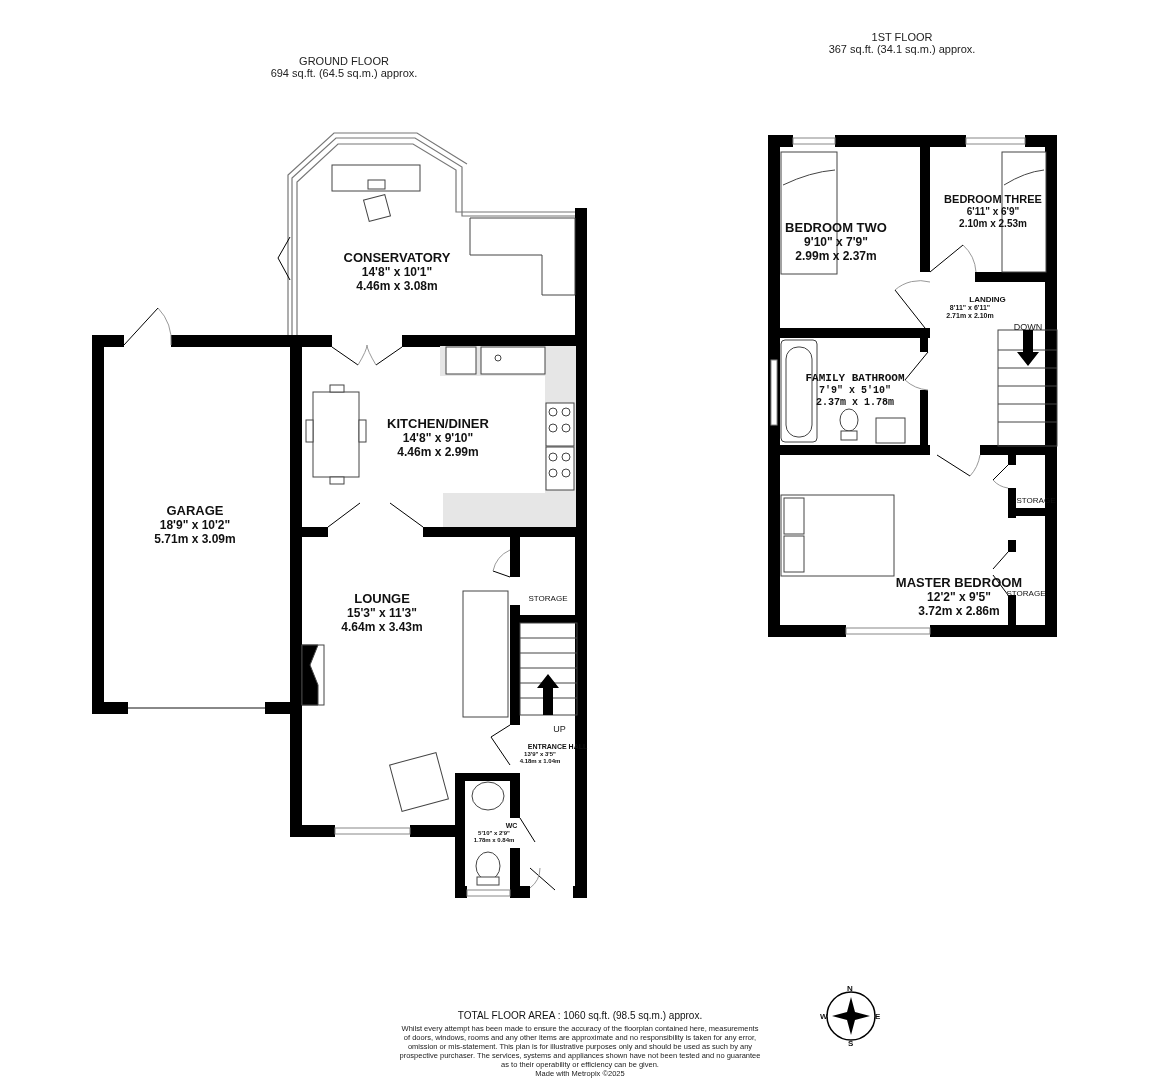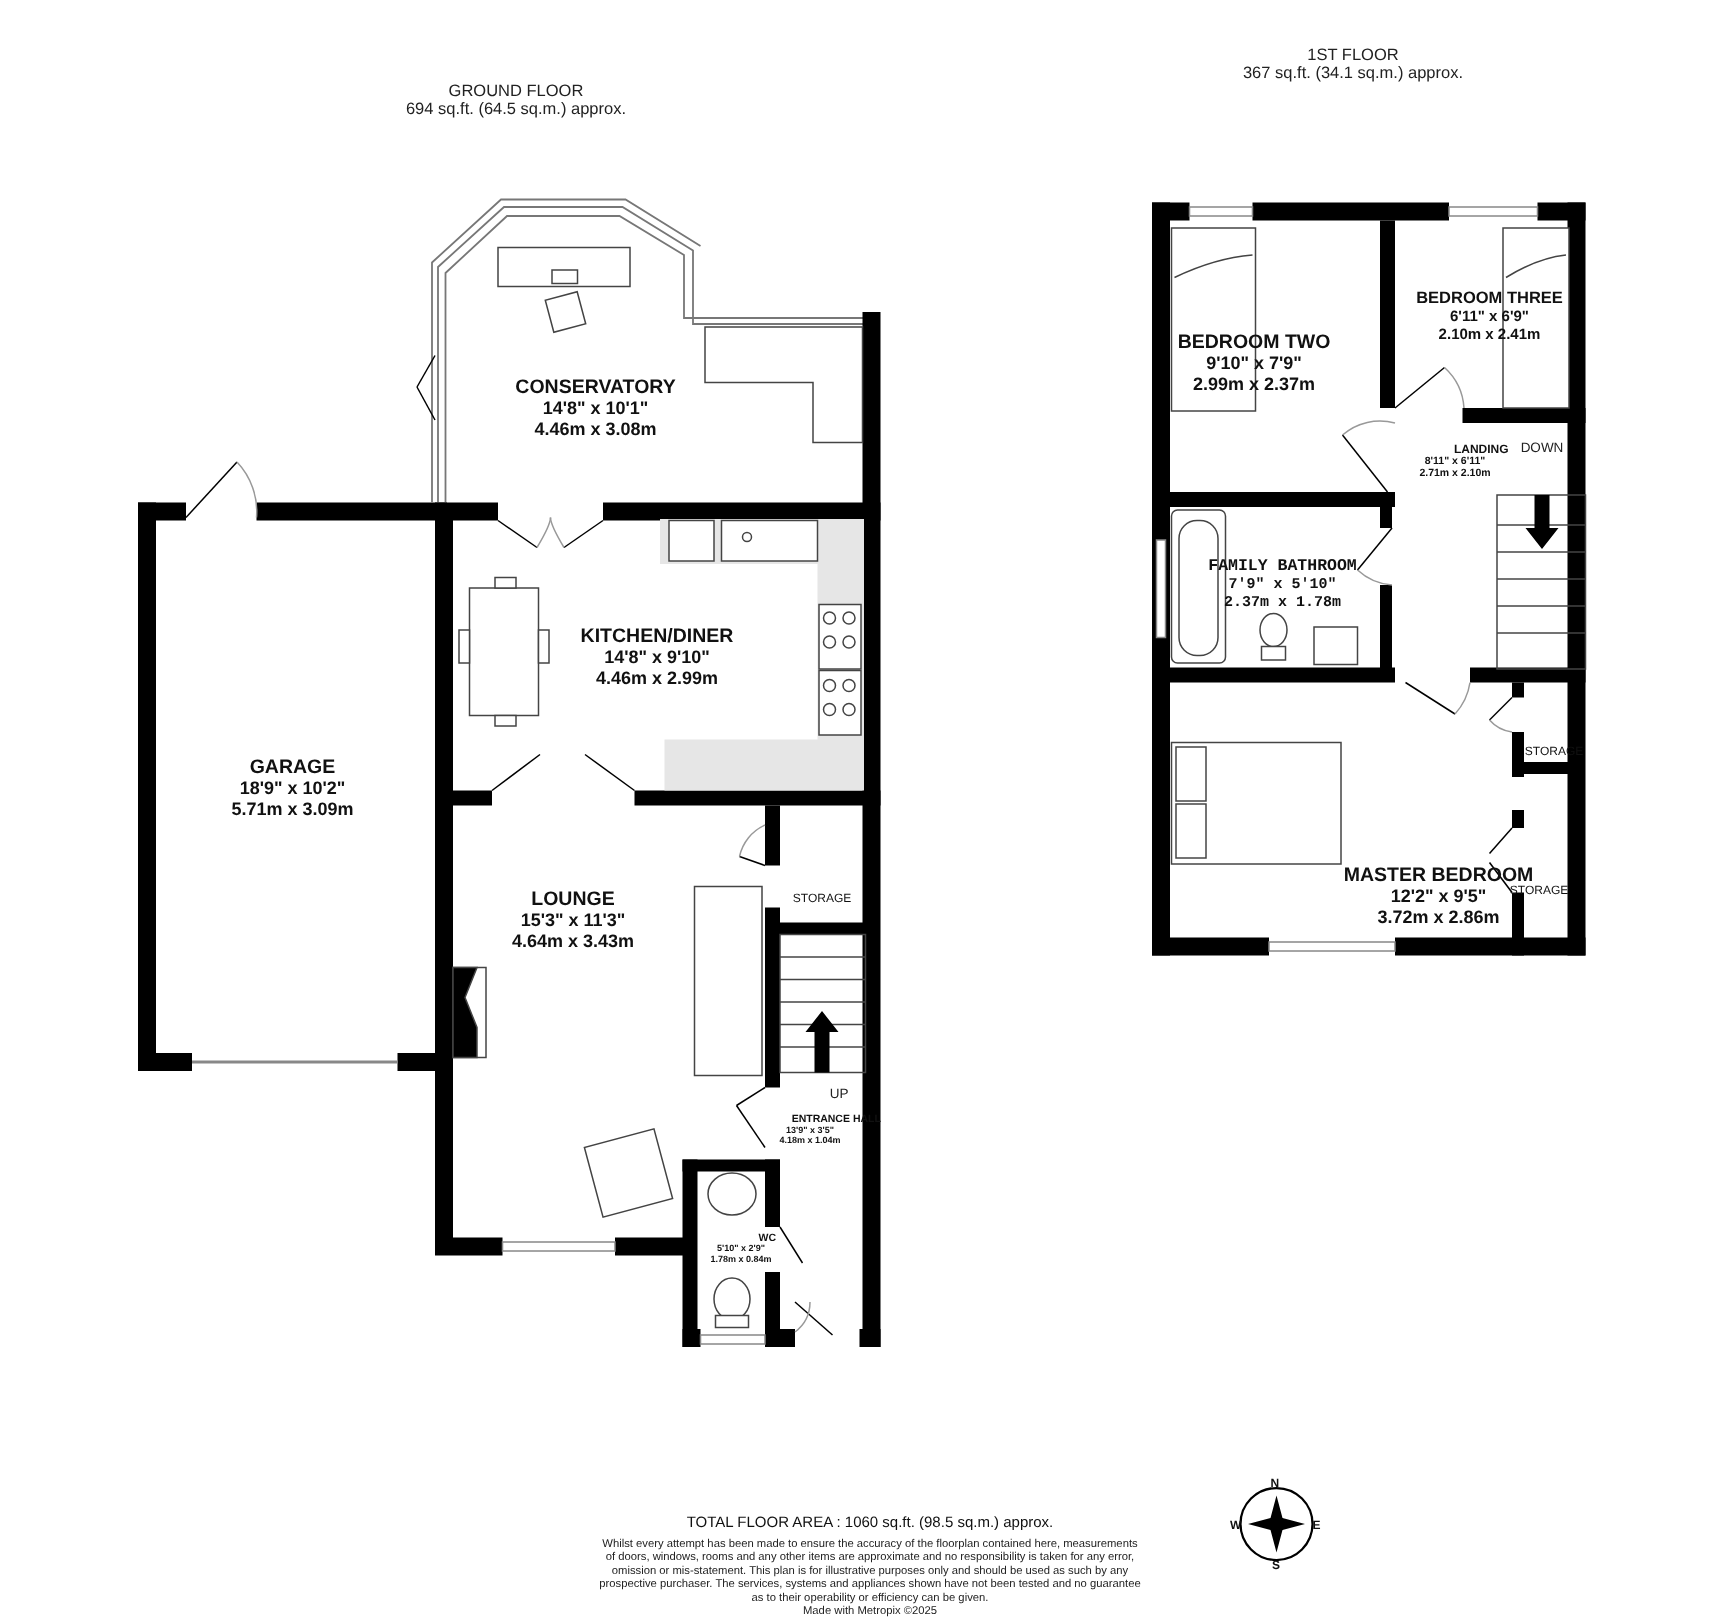"2.10m x 2.41m" div.dim { text: 2.41m -> 2.53m }
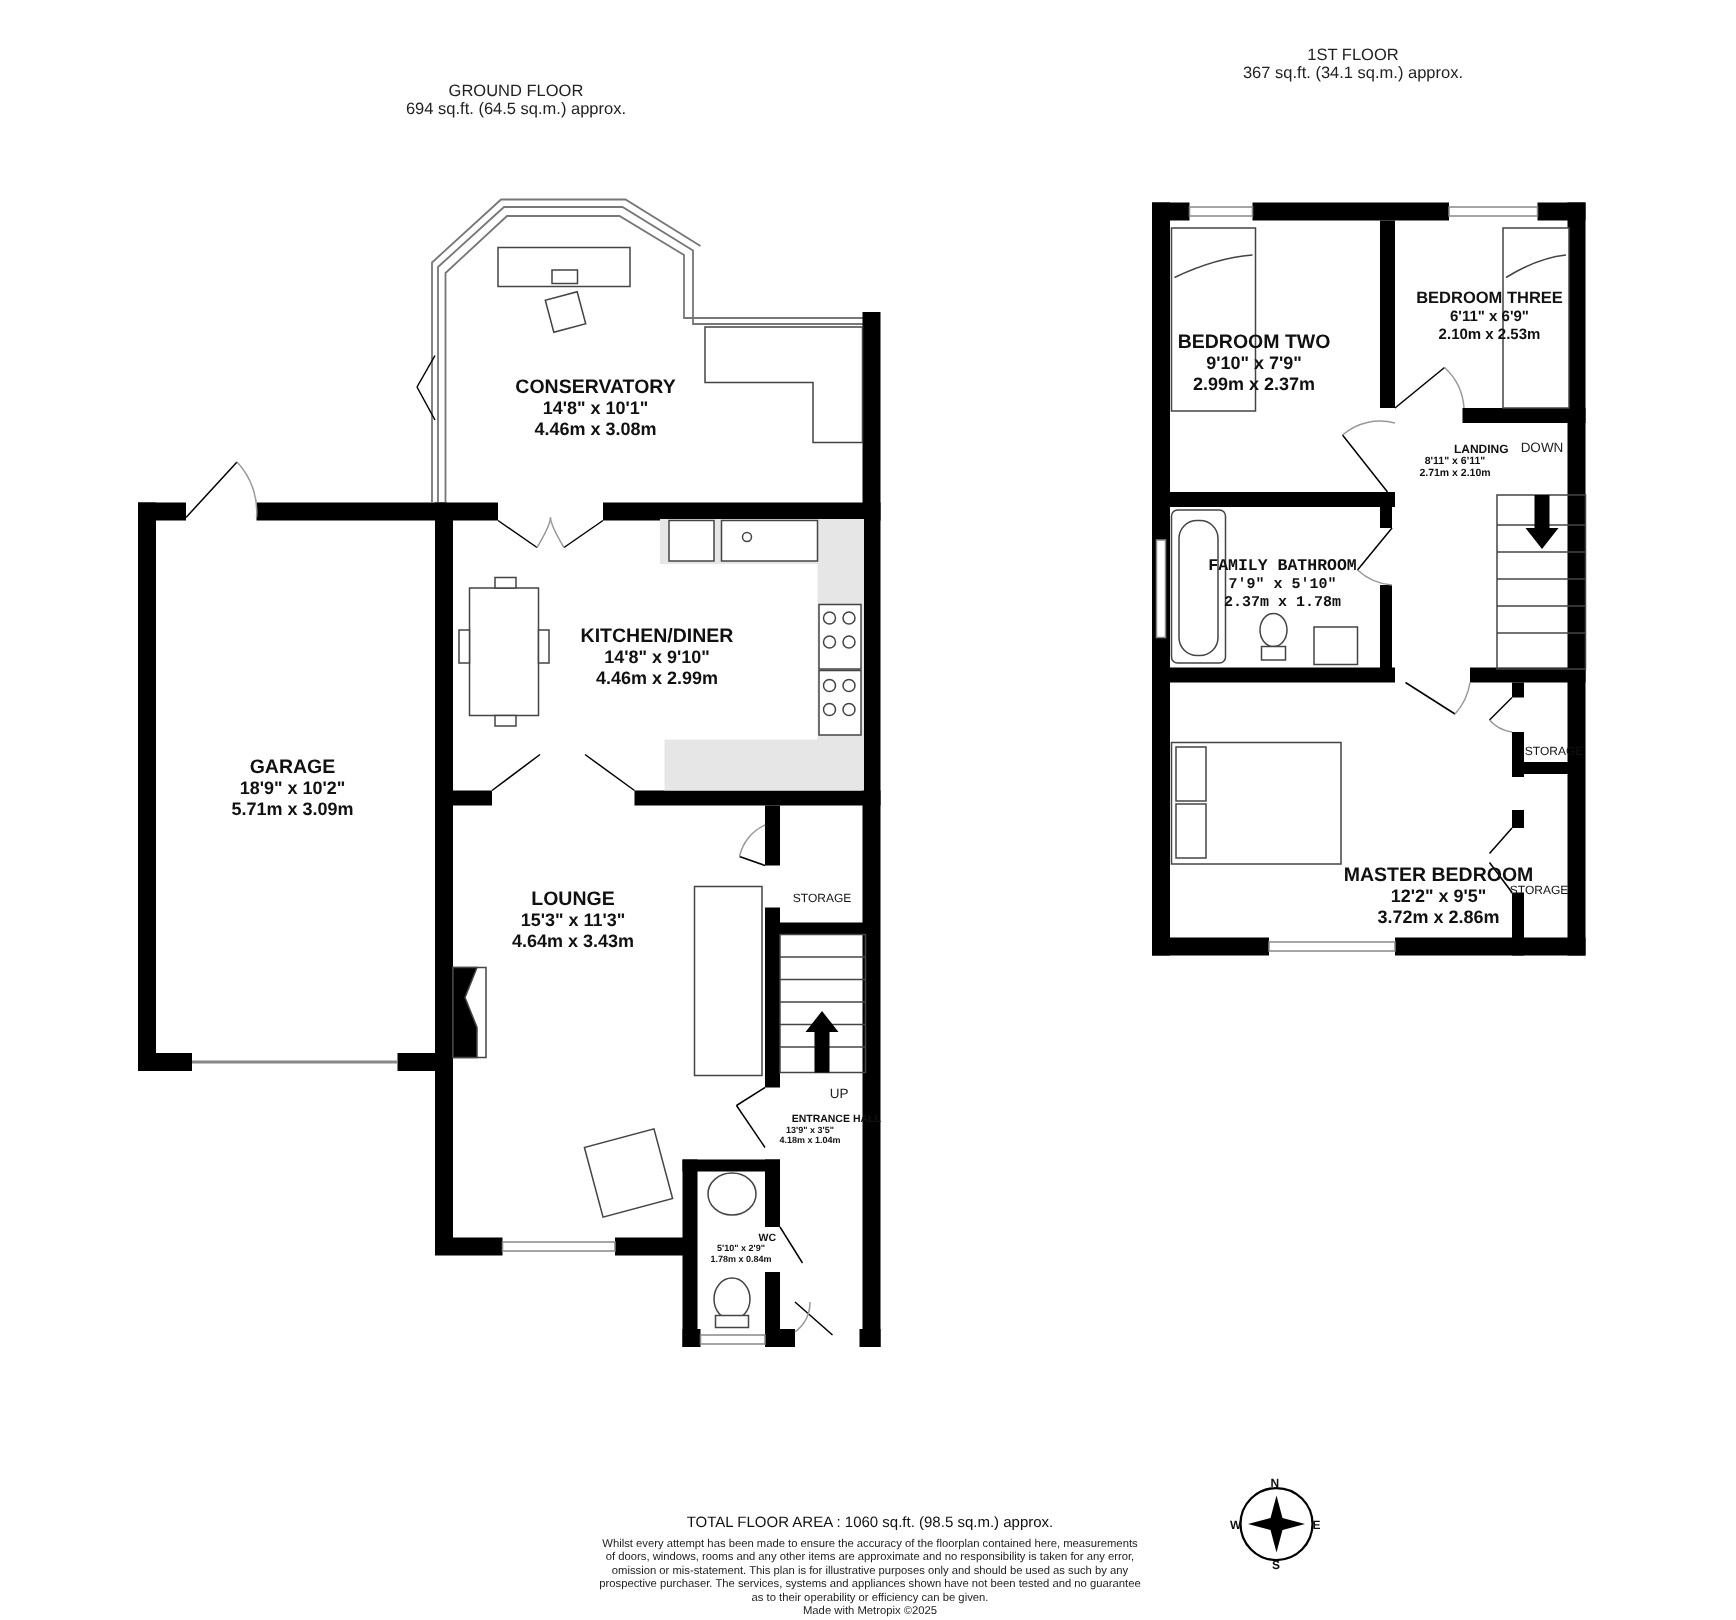"DOWN" div.label-plain { top: 293px -> 322px }
